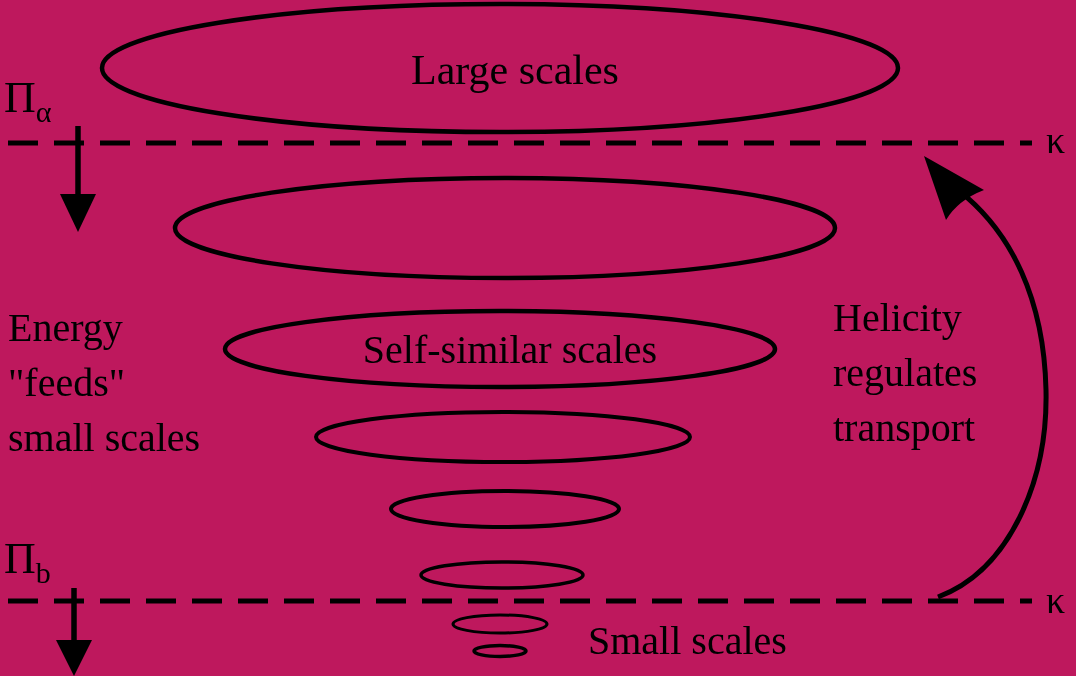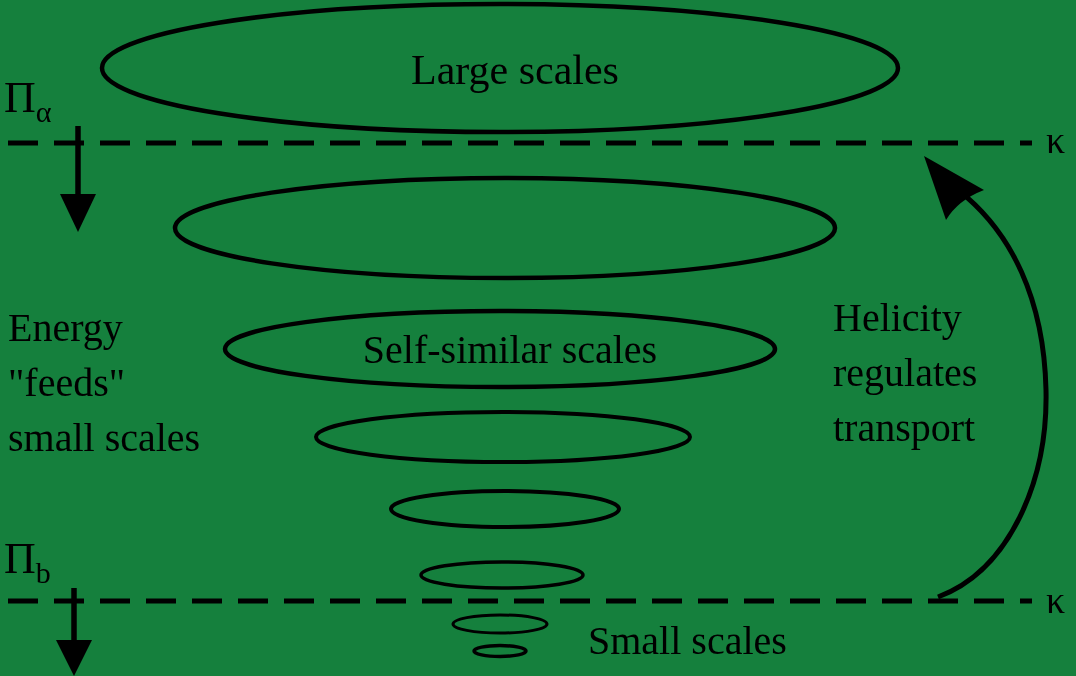"Large scales" .stage { background: #15803d -> #be185d }
